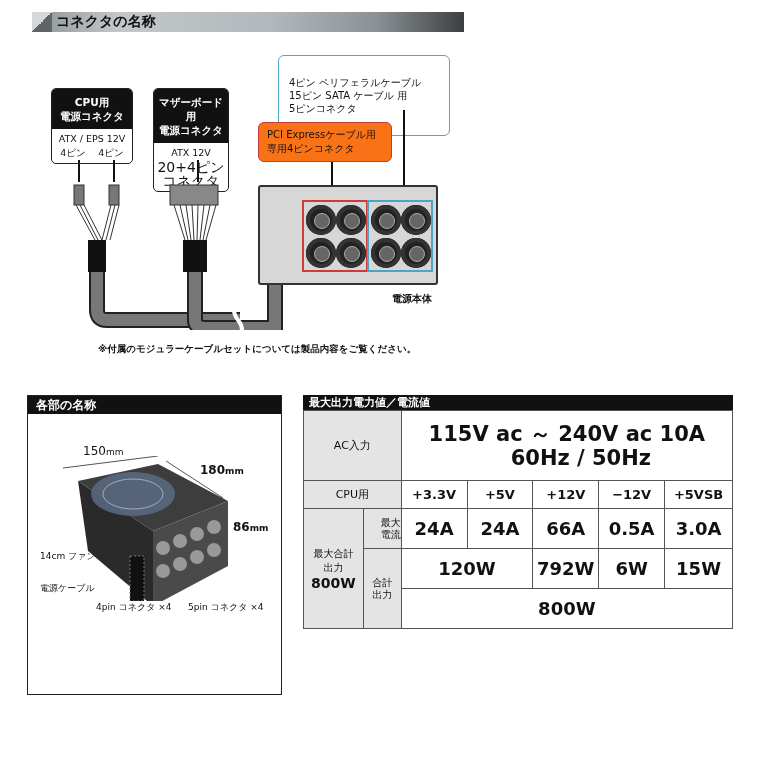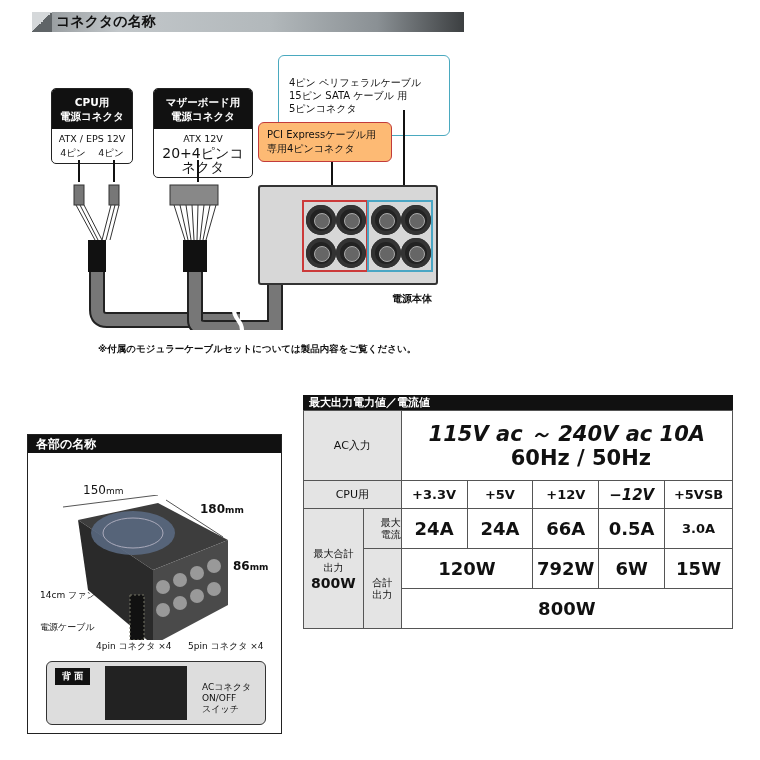"マザーボード用" div.abs { width: 100px -> 76px }
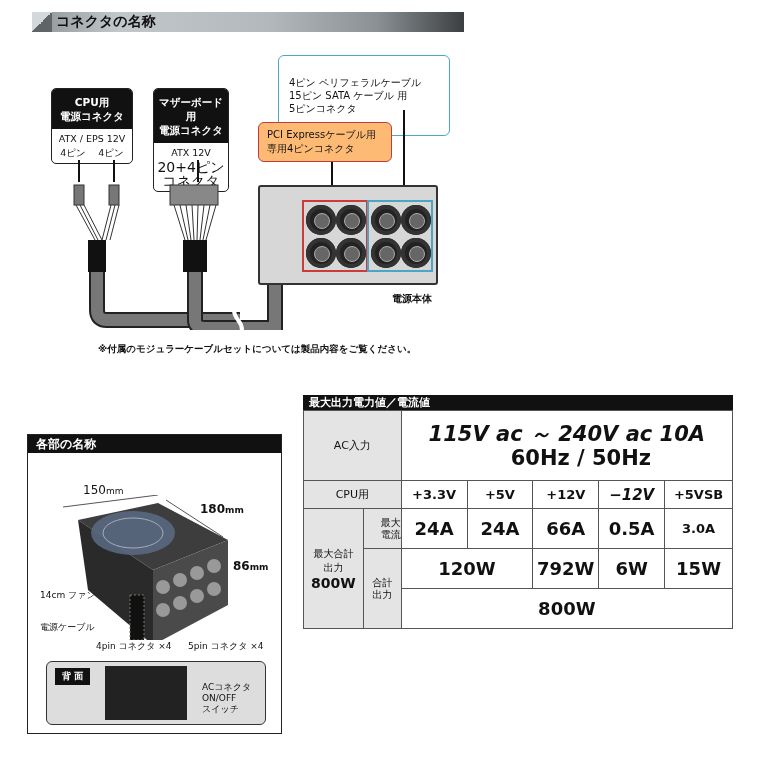"PCI Expressケーブル用" .red-box { background: #fdba74 -> #f97316 }
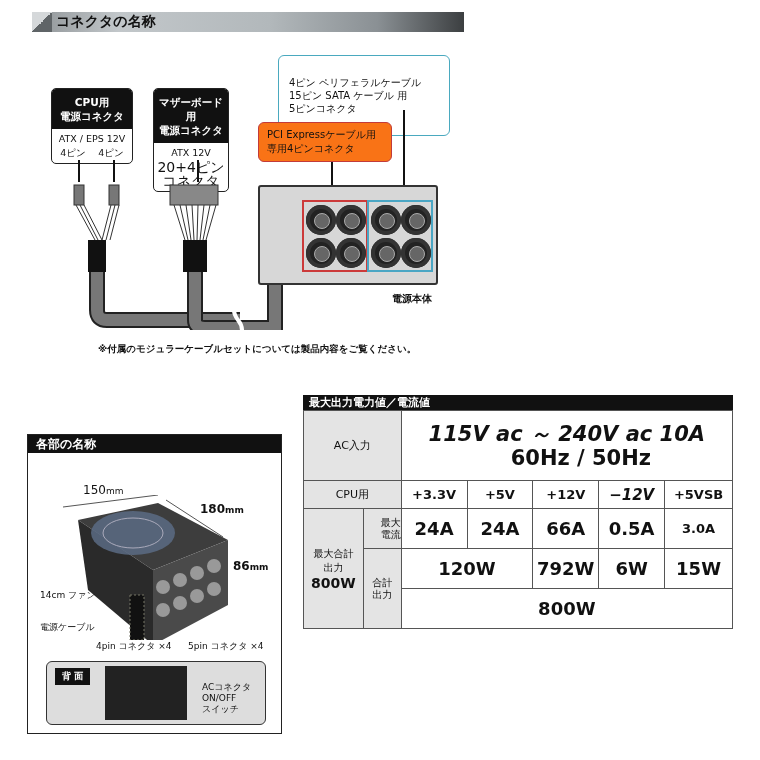"各部の名称" .panel { margin-top: 39px -> none }
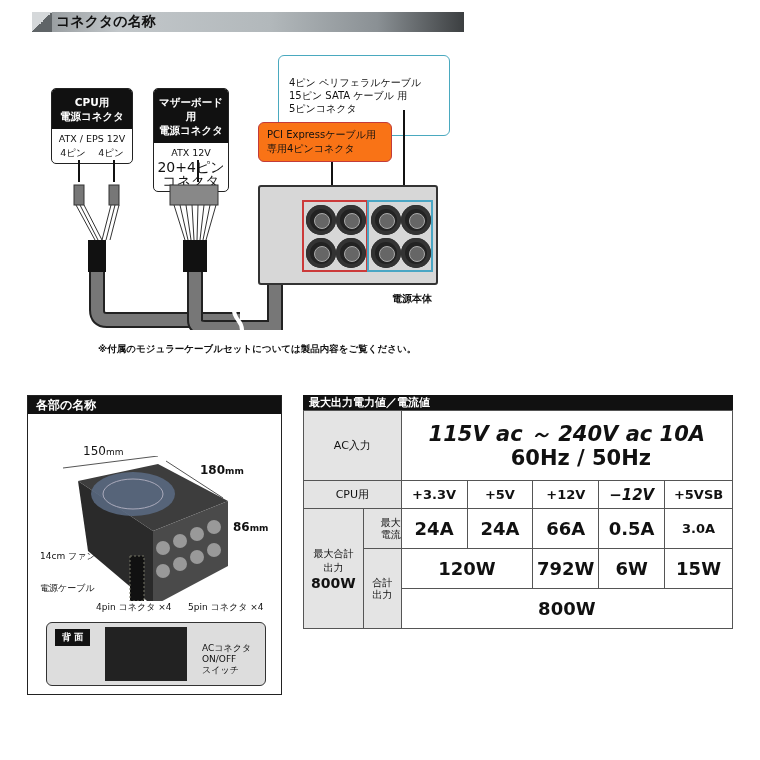"115V ac ～ 240V ac" div.big { font-style: italic -> none }
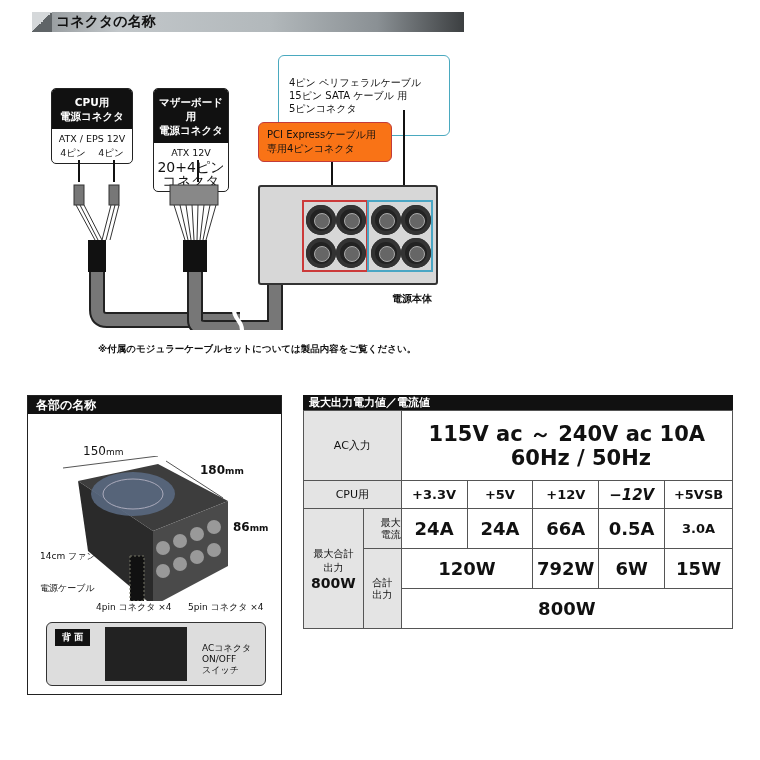"−12V" td.big { font-size: 15px -> 13px; font-style: italic -> none }
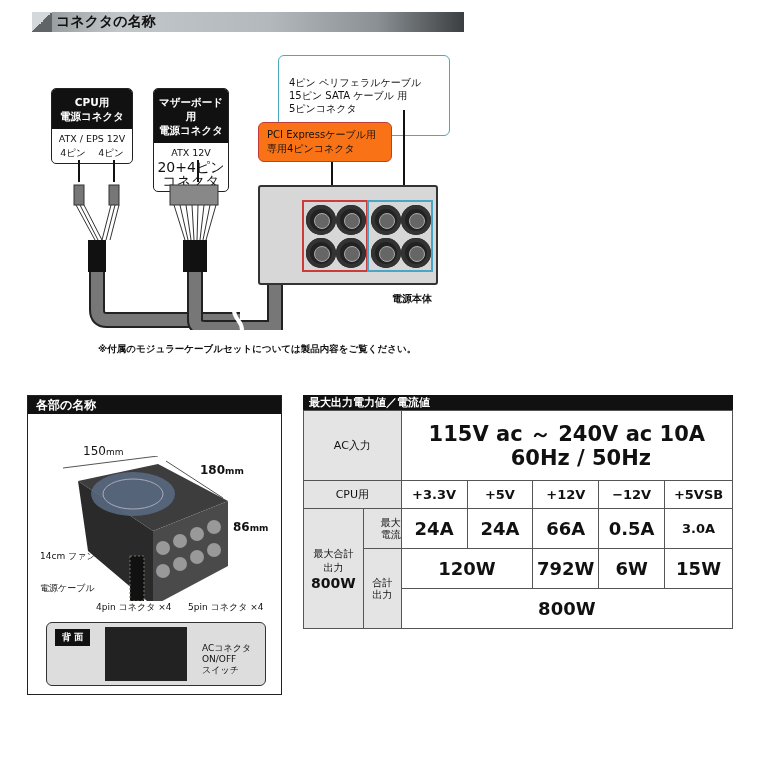"3.0A" td.big { font-size: 13px -> 18px }
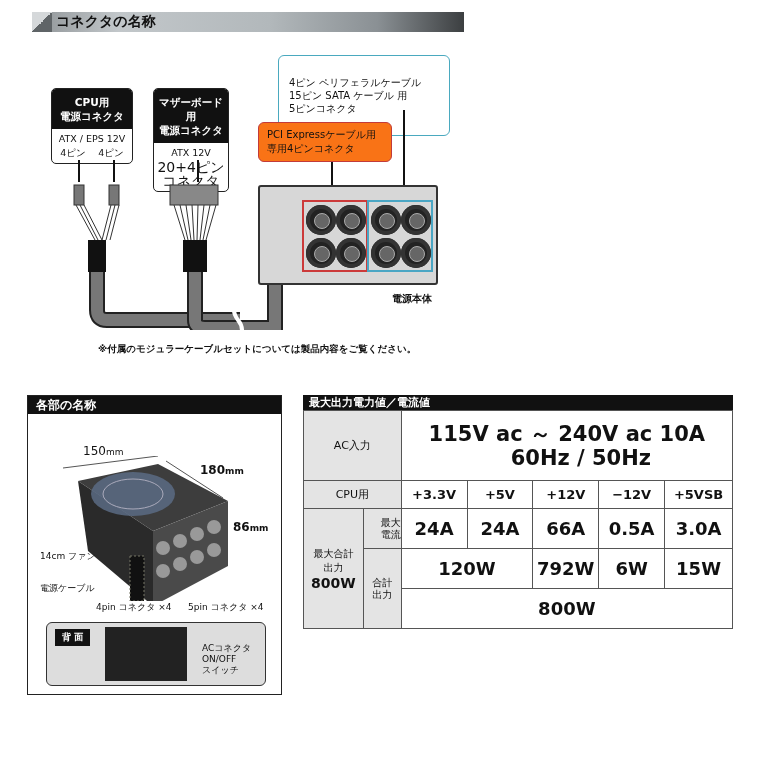"背 面" div.abs { html: <div> <div>背 面</div> <div></div> <div>ACコネクタ</div> <div> <div>ON/OFF</div> <div>スイッチ</div> </div> </div> -> none }
